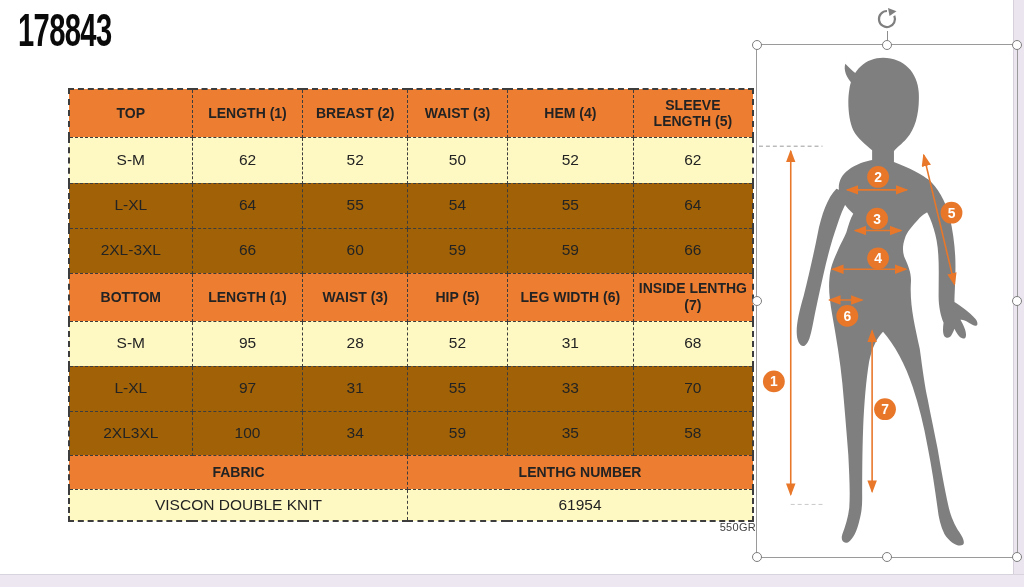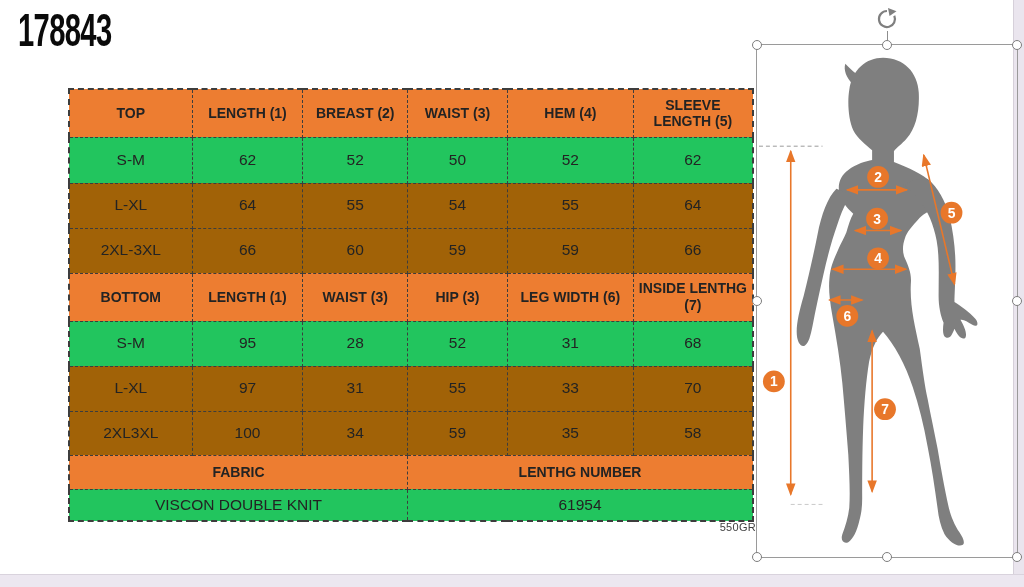"S-M" .size-table td.light { background: #22c55e -> #fef9c3 }
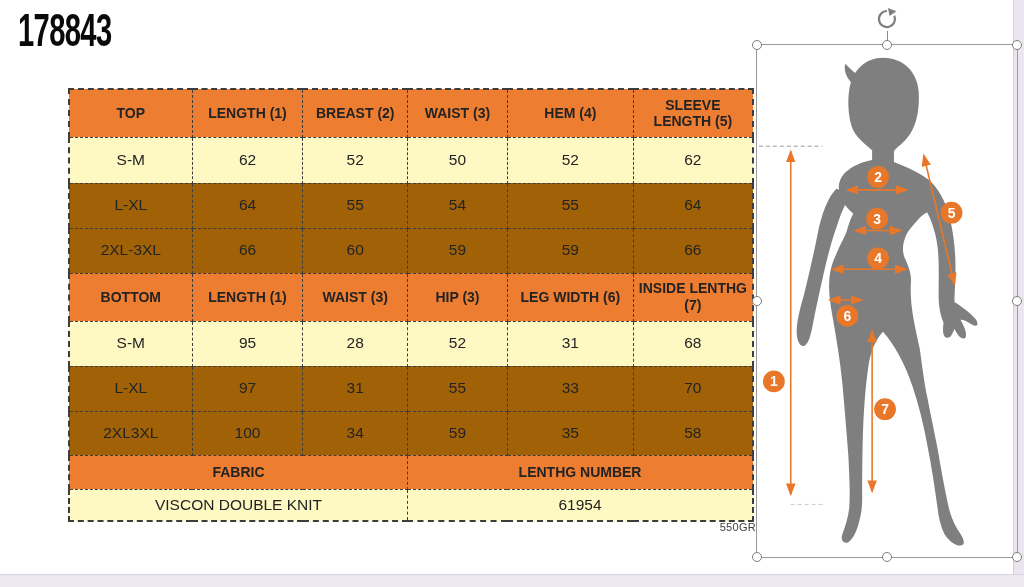"HIP (3)" th { text: 3 -> 5 }
